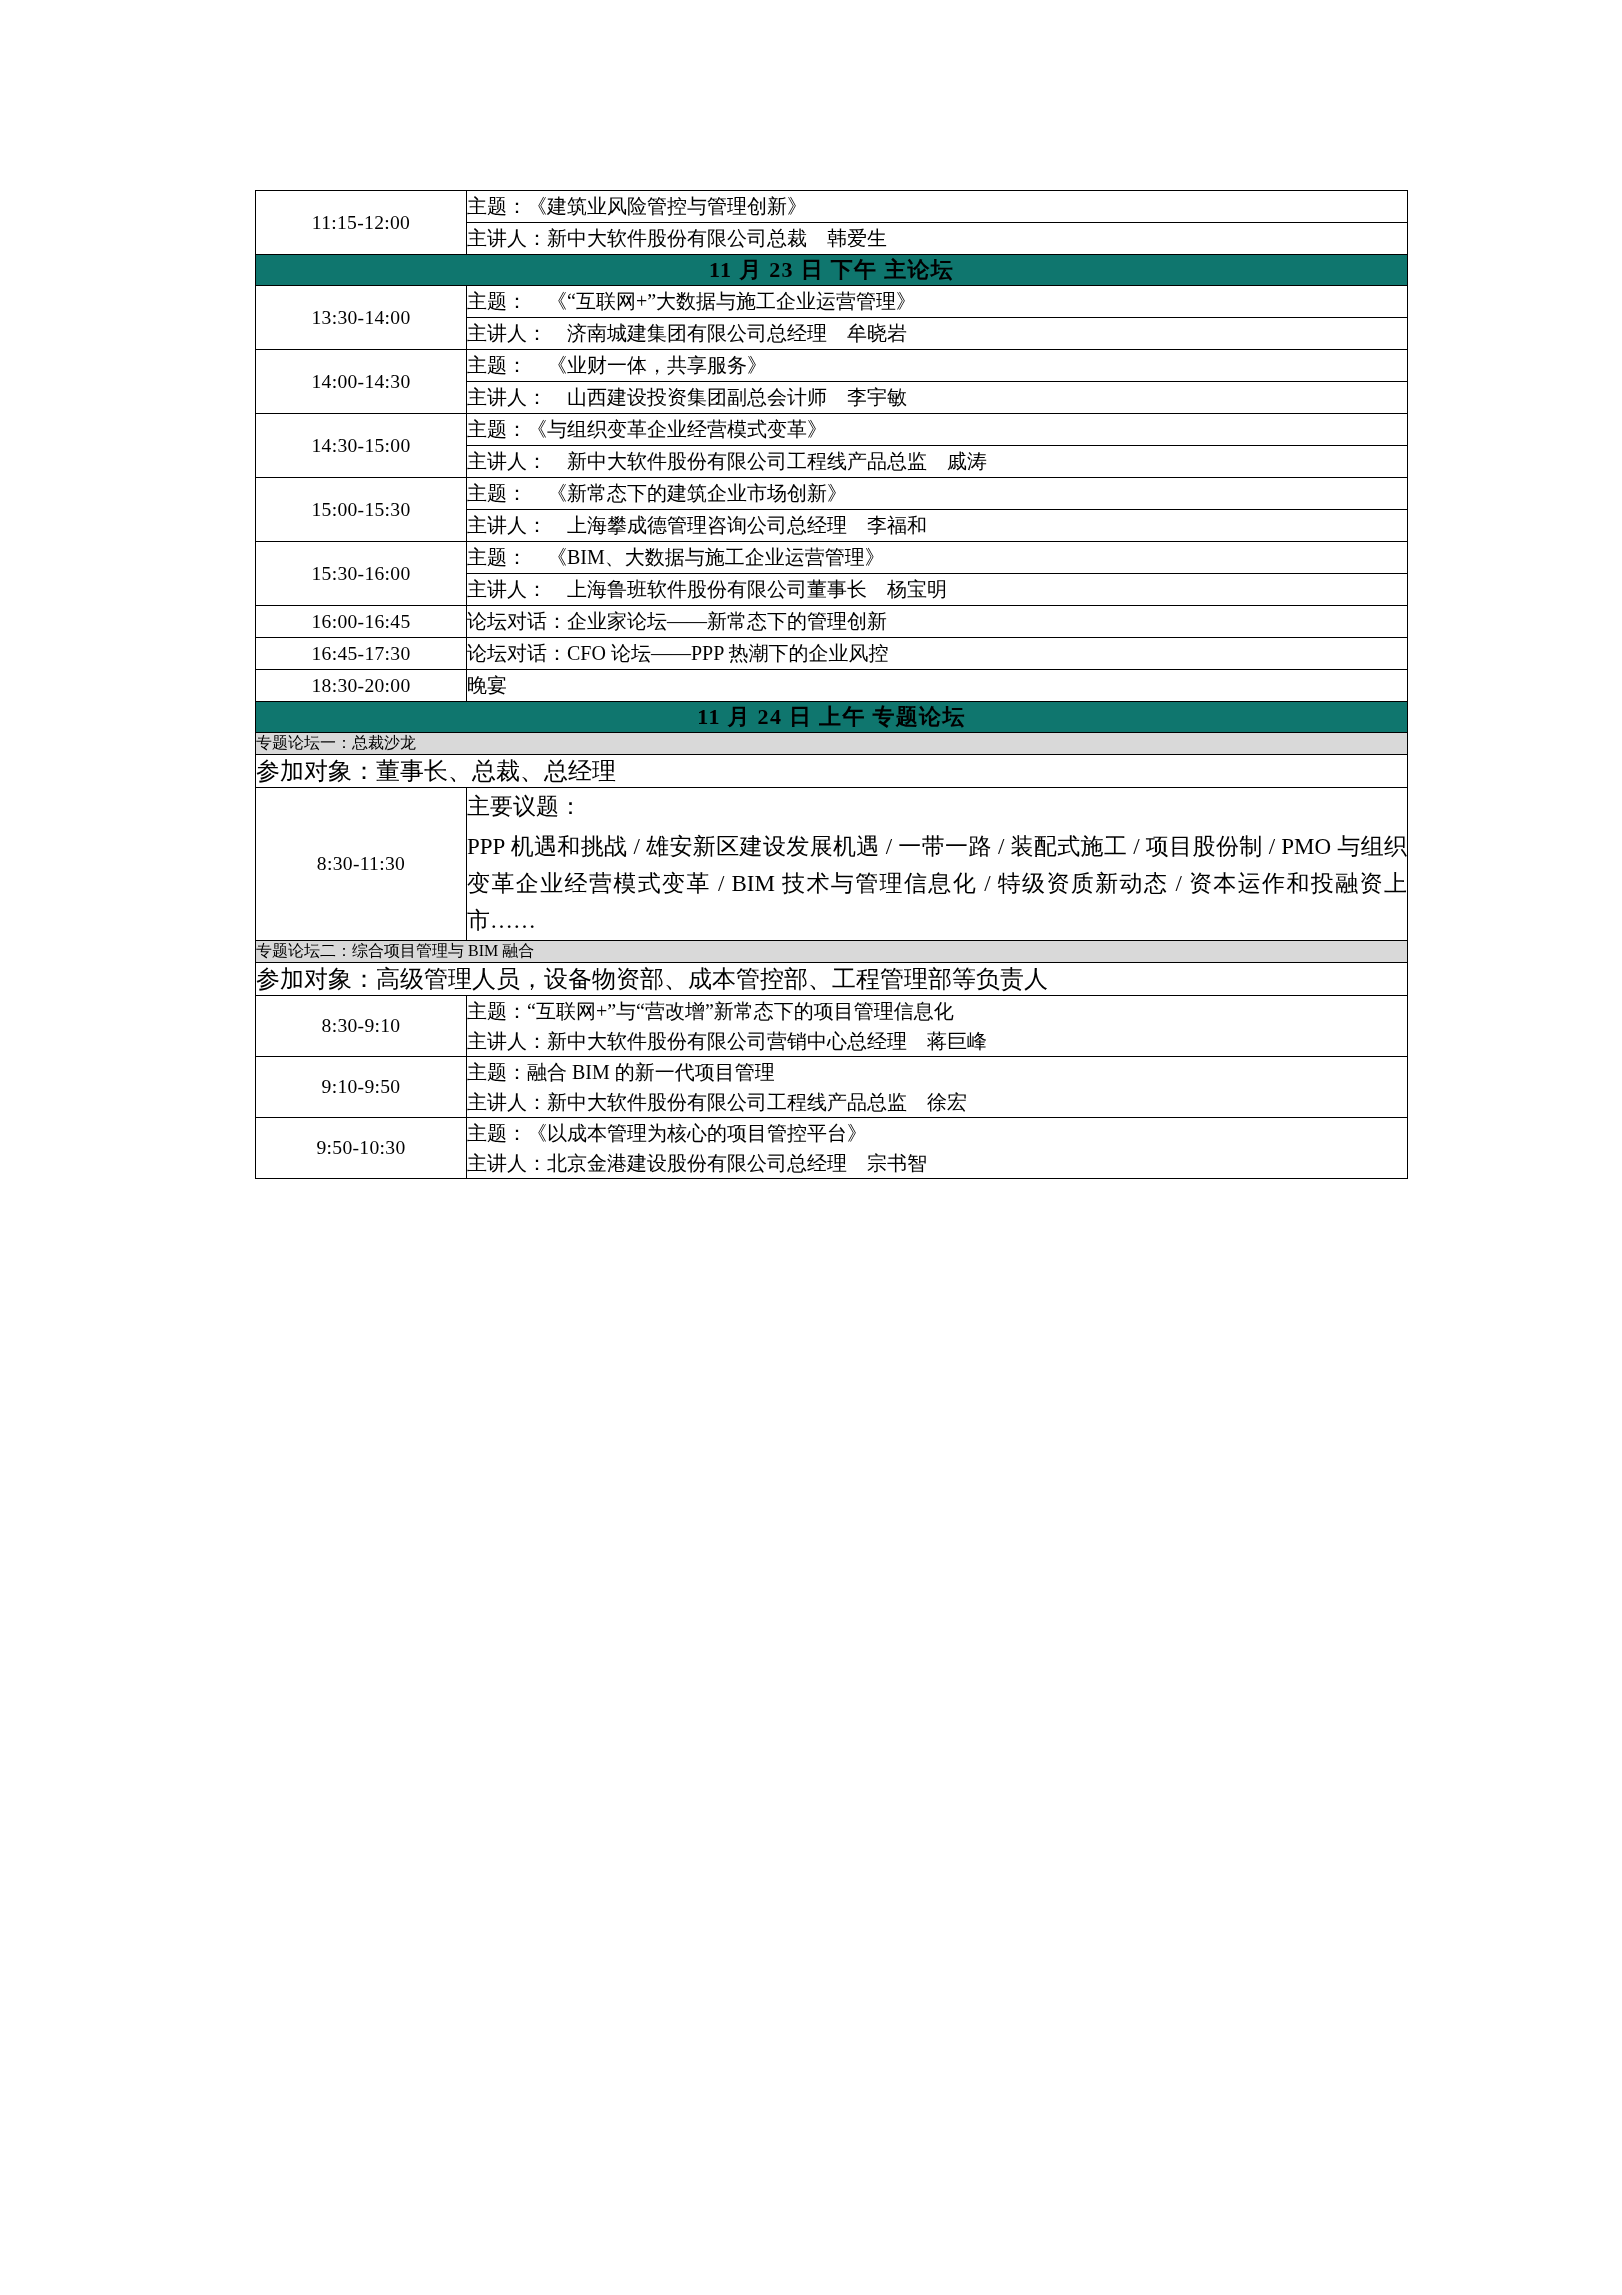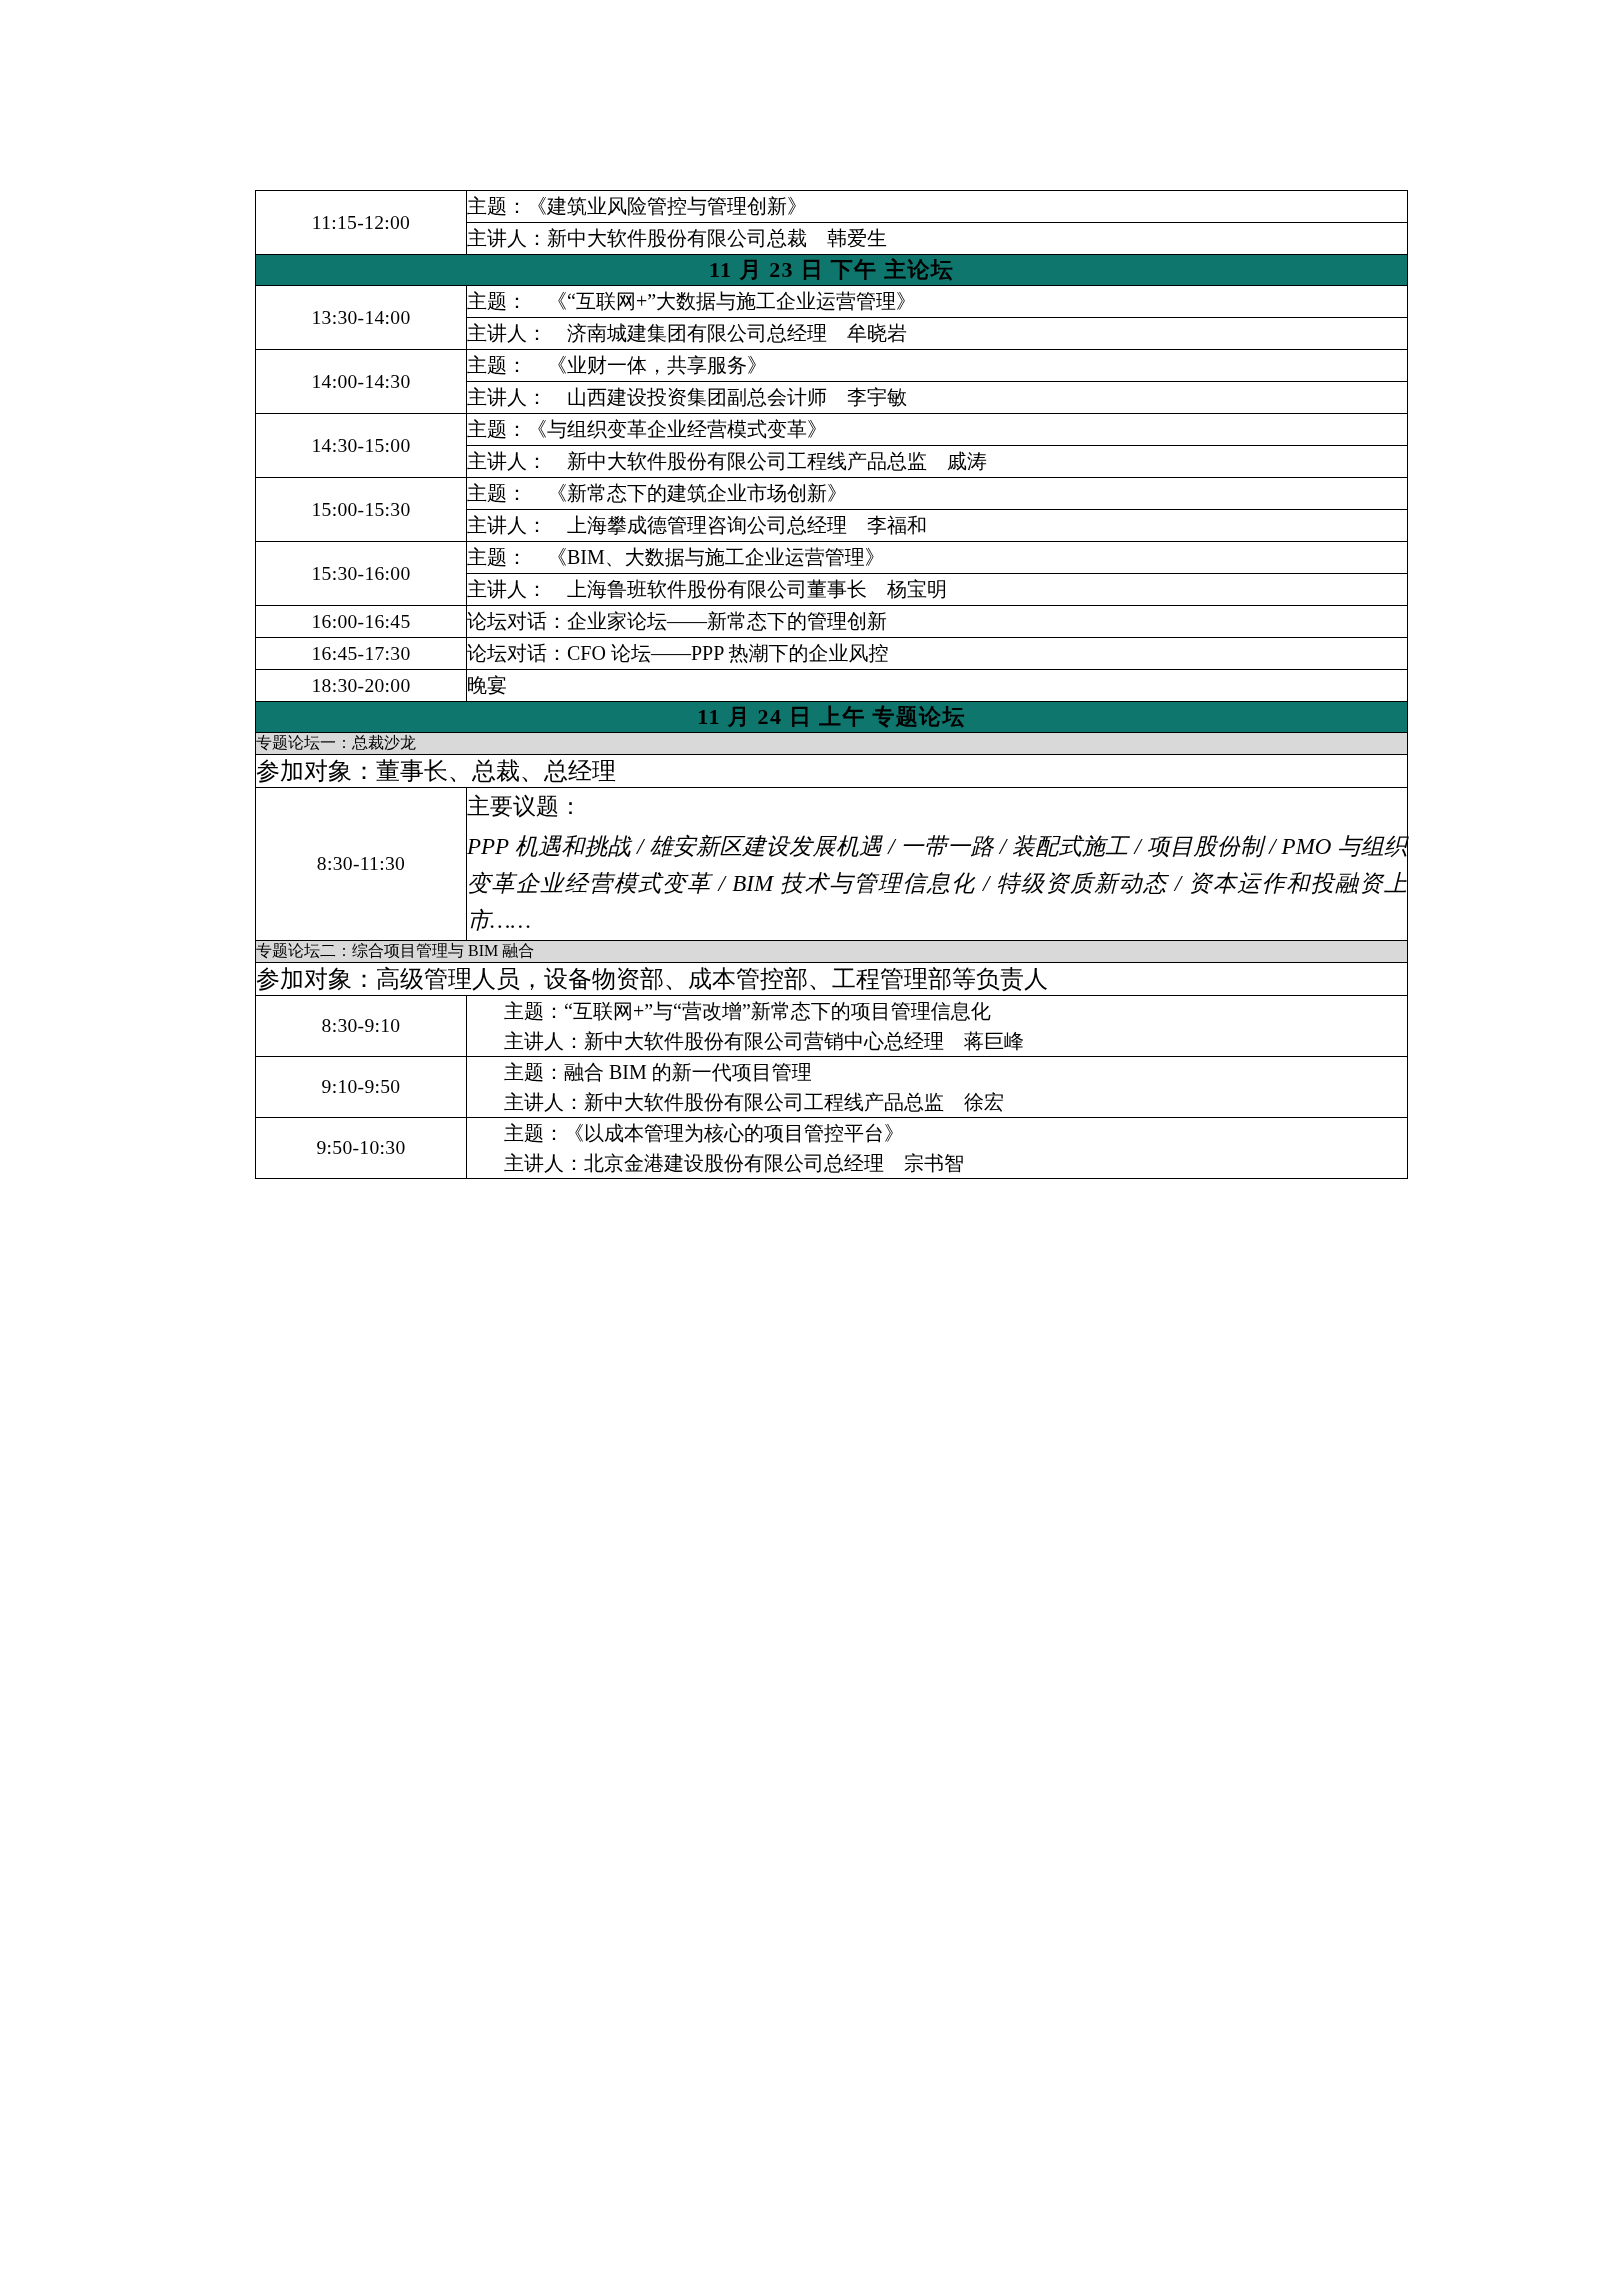"PPP 机遇和挑战 / 雄安新区建设发展机遇 /" .multi .justified { font-style: italic -> none }
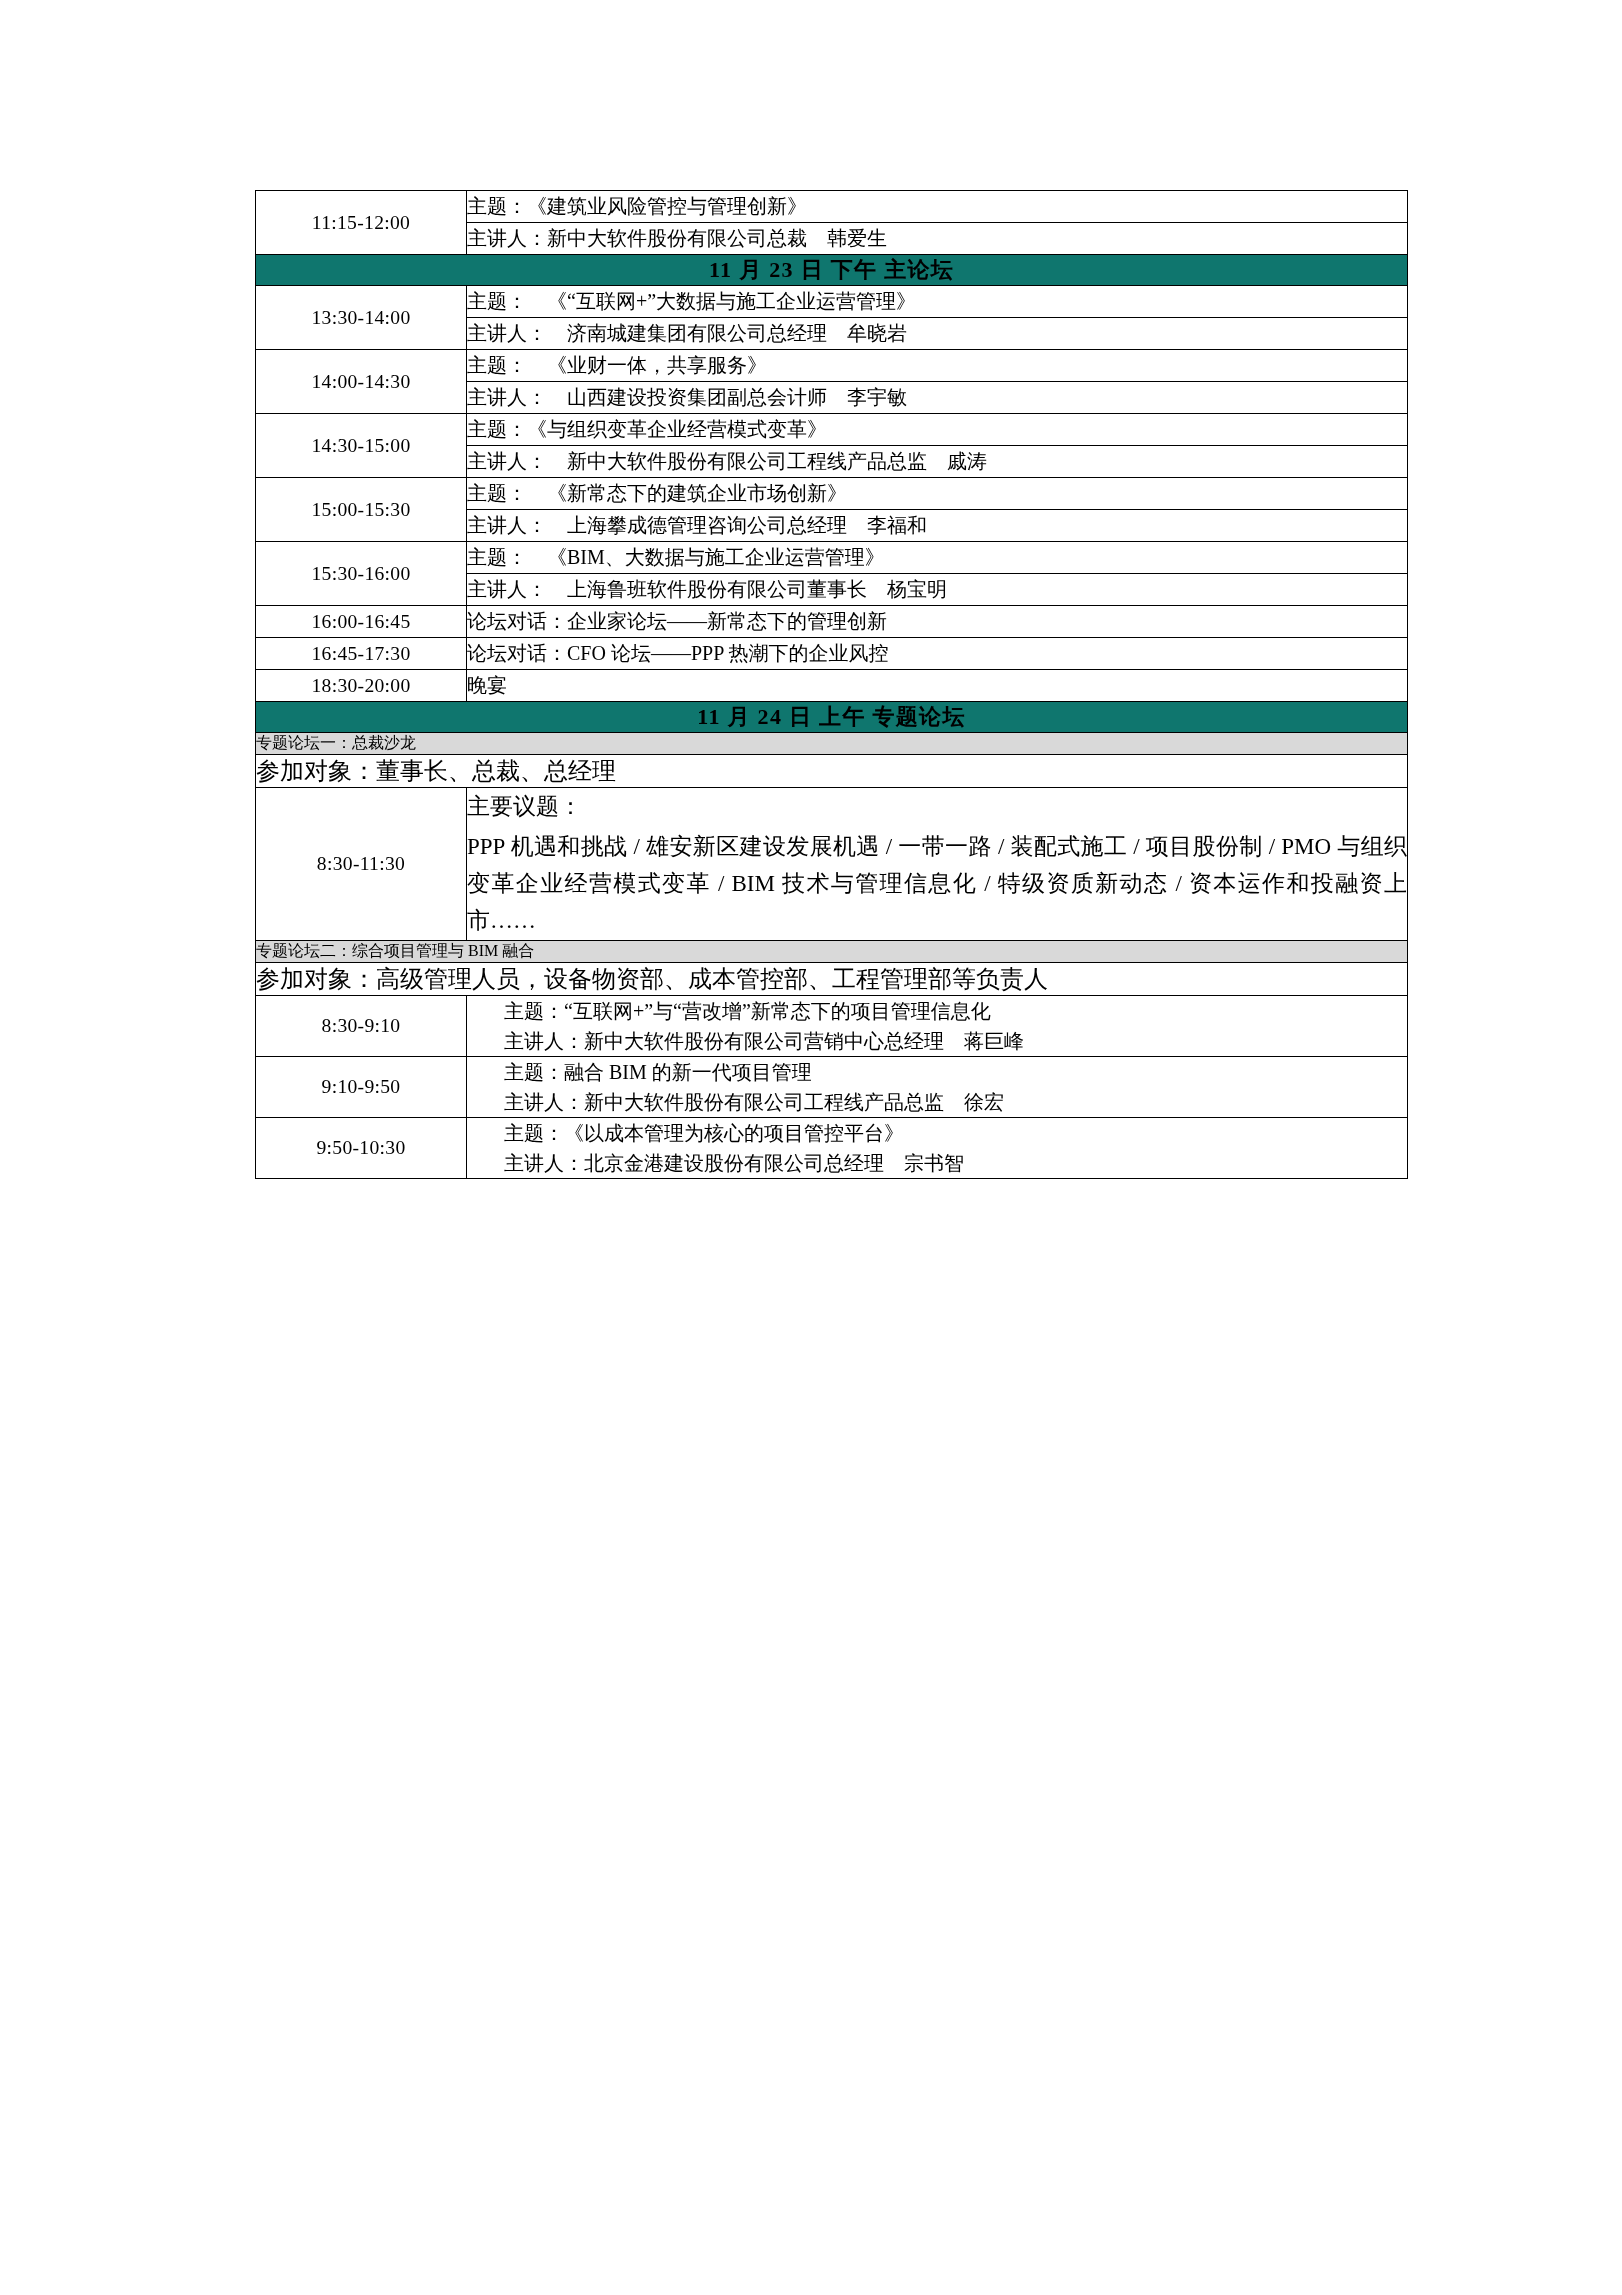"主题：“互联网+”与“营改增”新常态下的项目管理信息化" .two-line div { margin-left: 37px -> none }
